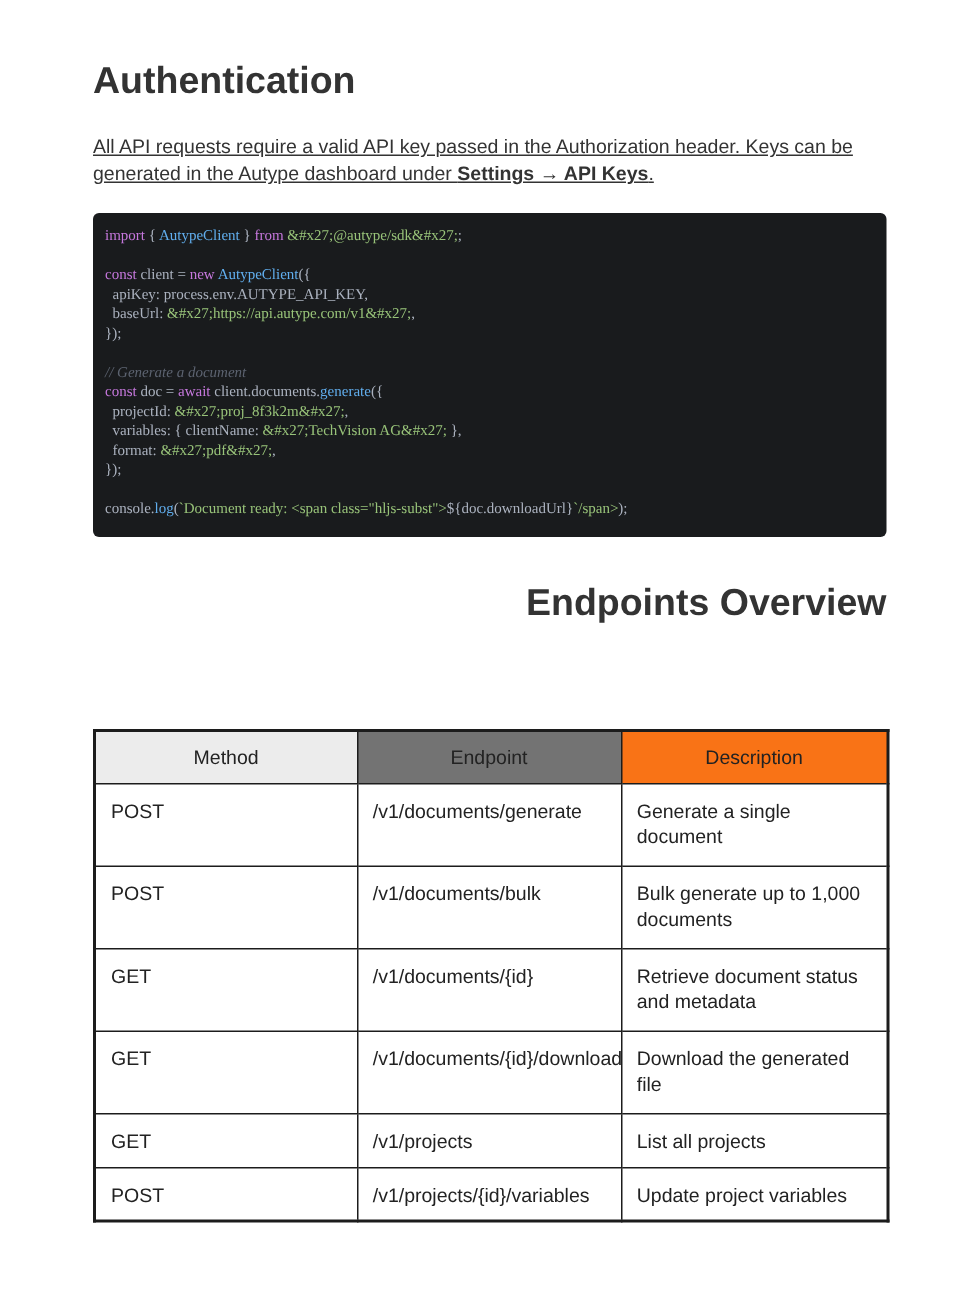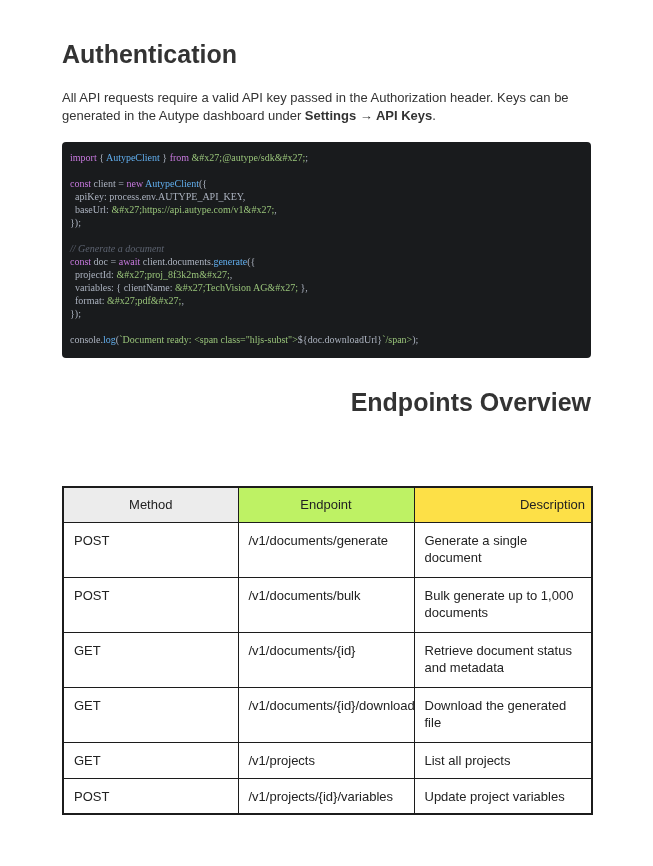"All API requests require a" p.intro { text-decoration: none -> underline }
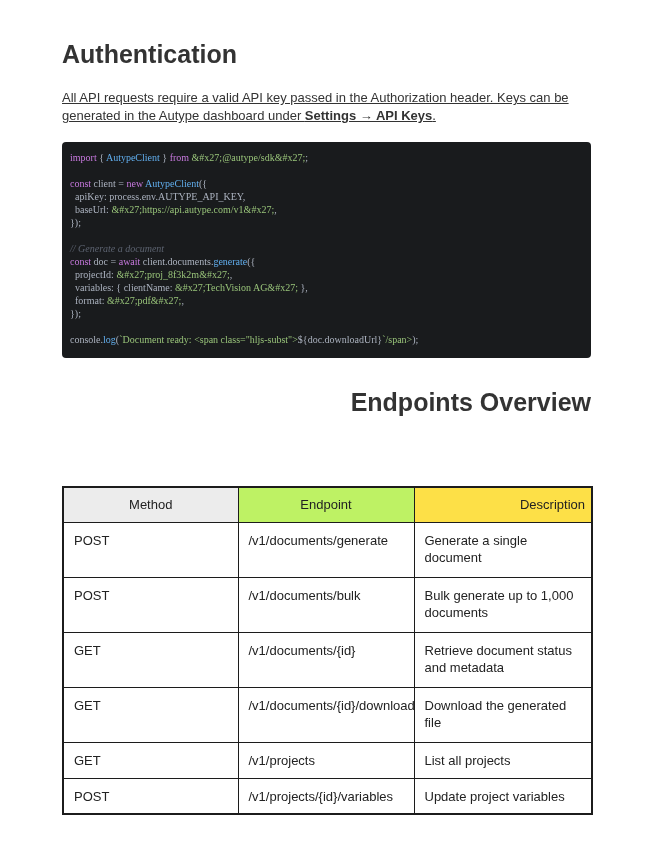"Endpoint" th { background: #bef264 -> #737373 }
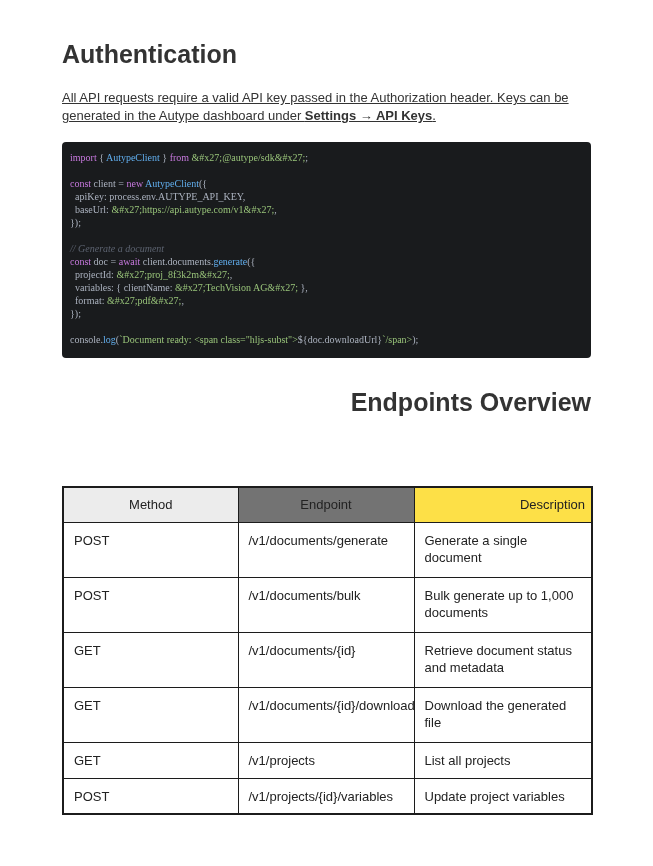"Description" th { background: #fde047 -> #f97316; text-align: right -> none }
